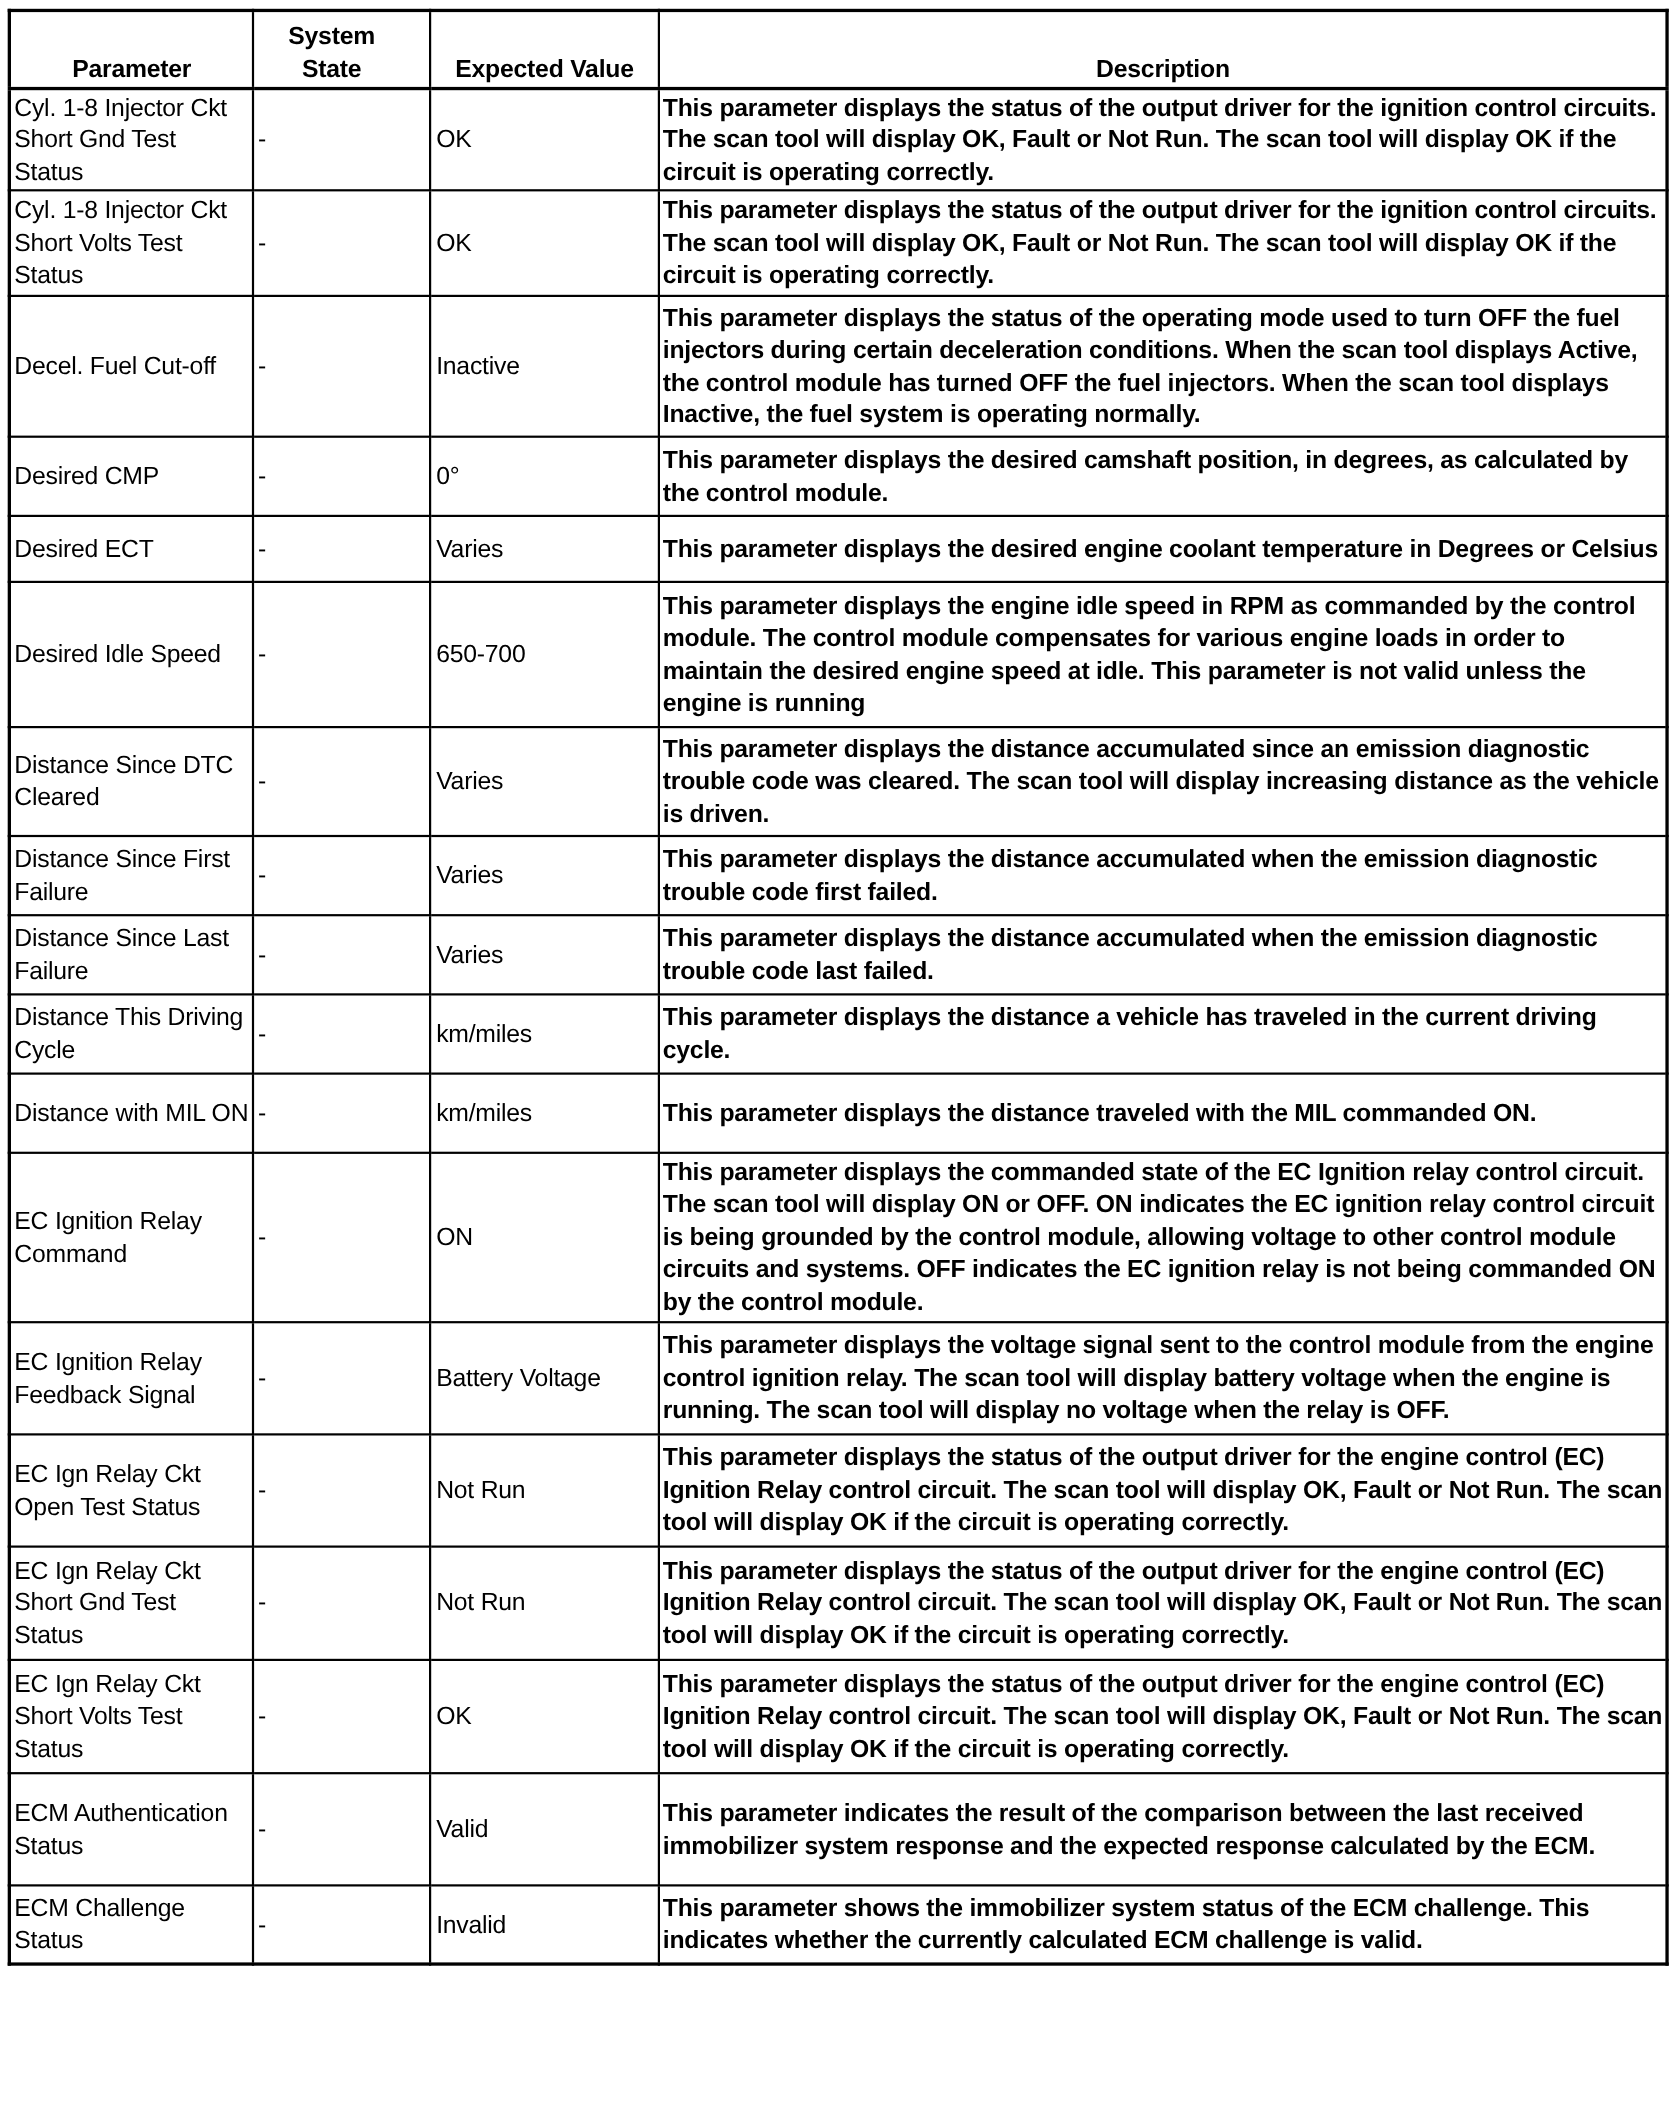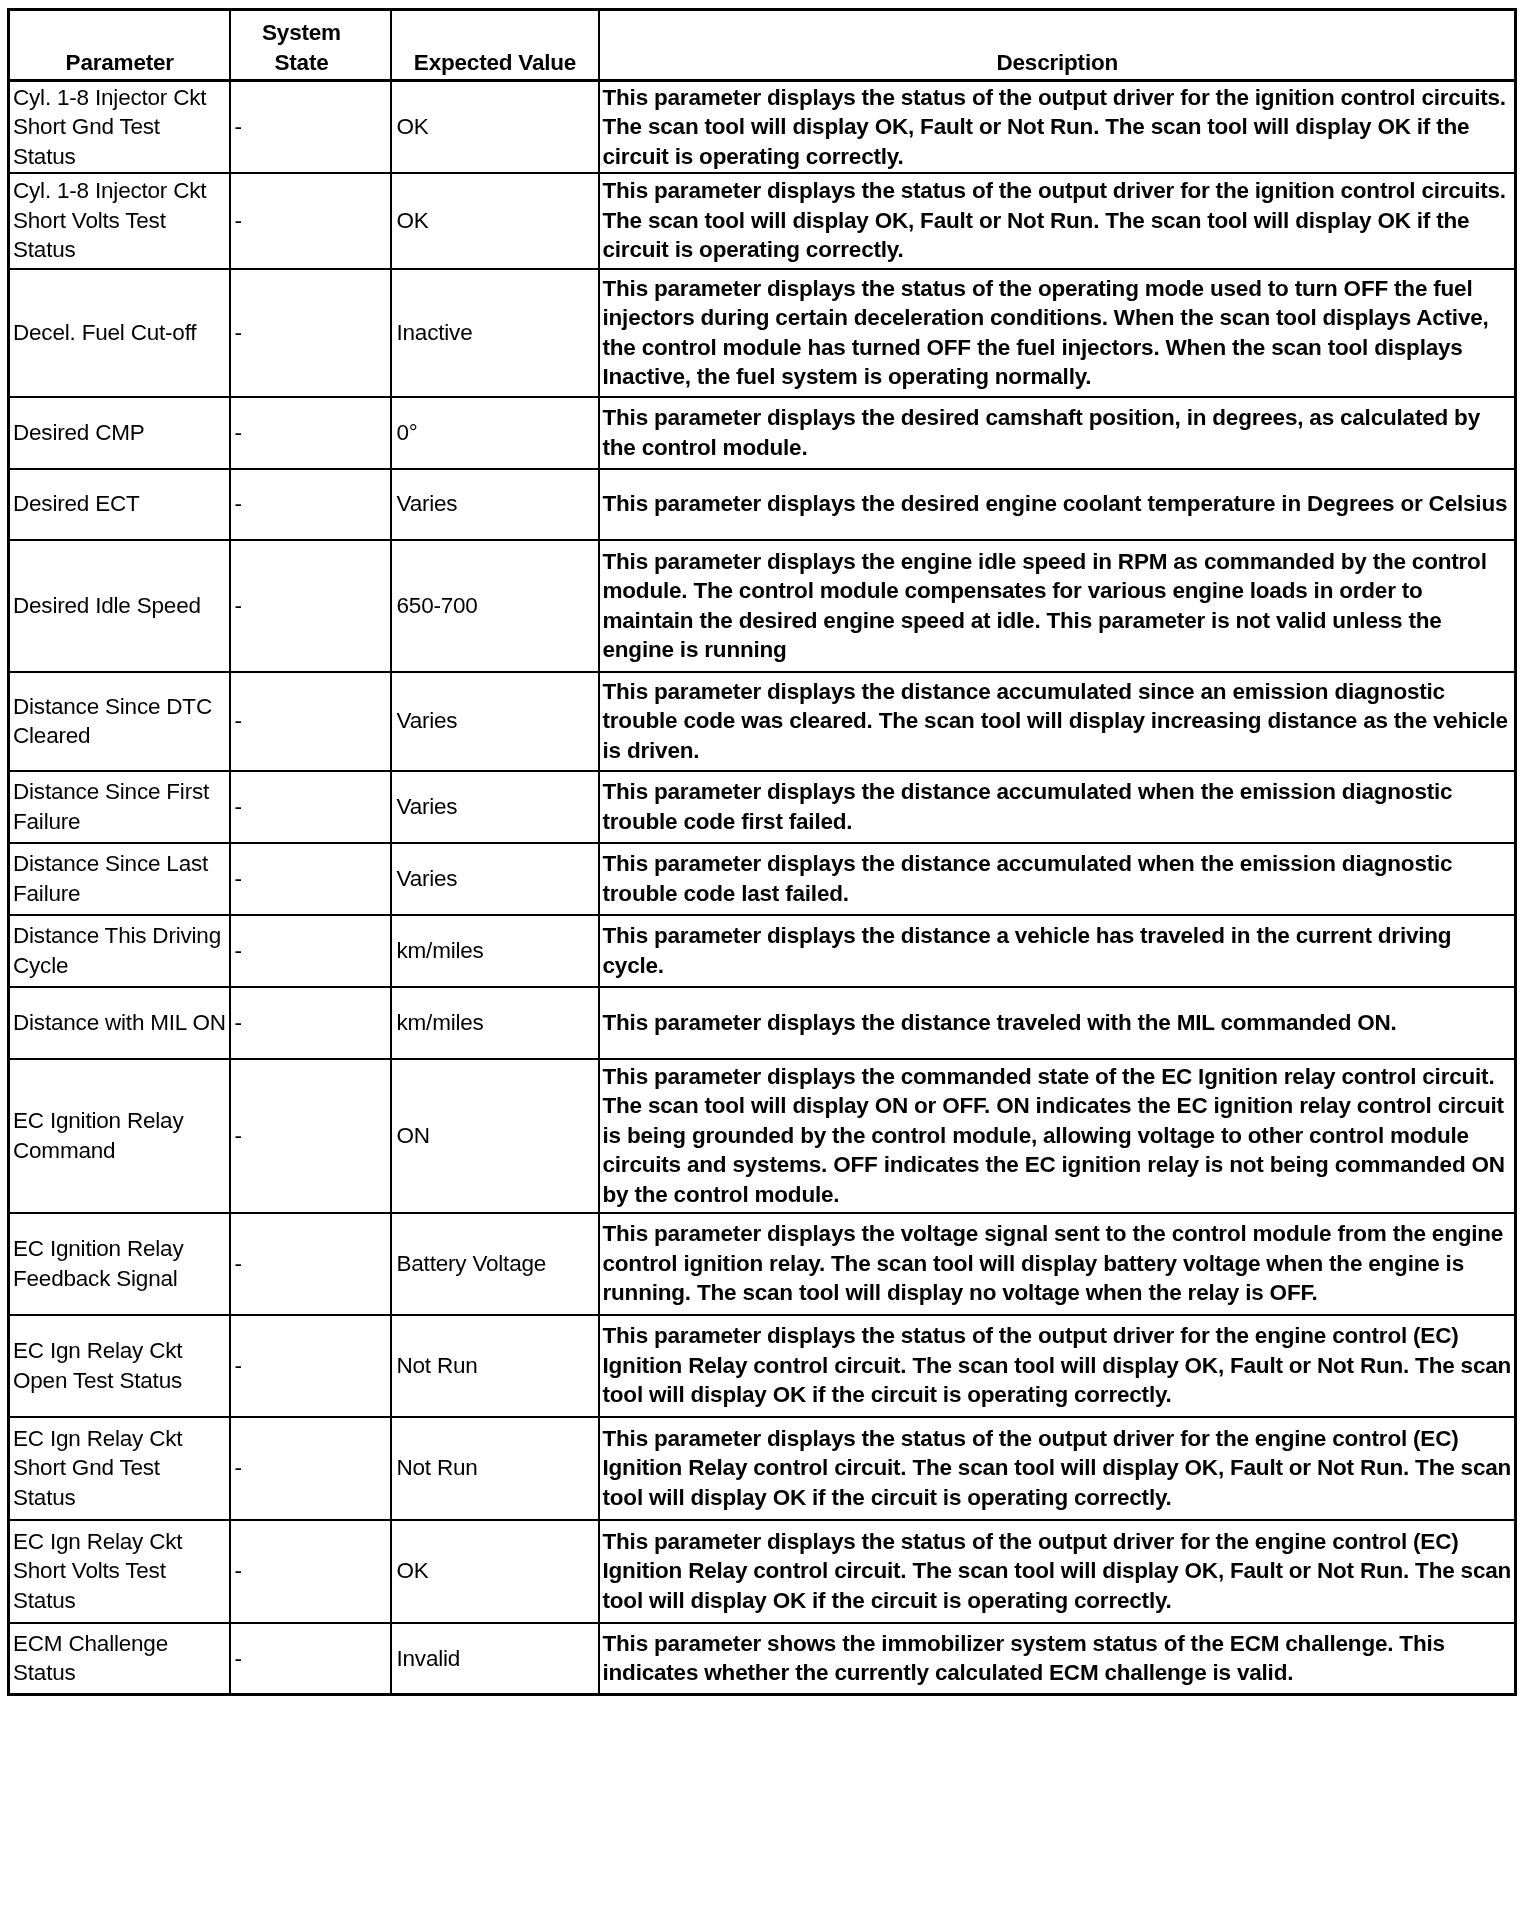"Desired ECT" tr { height: 71px -> 60px }
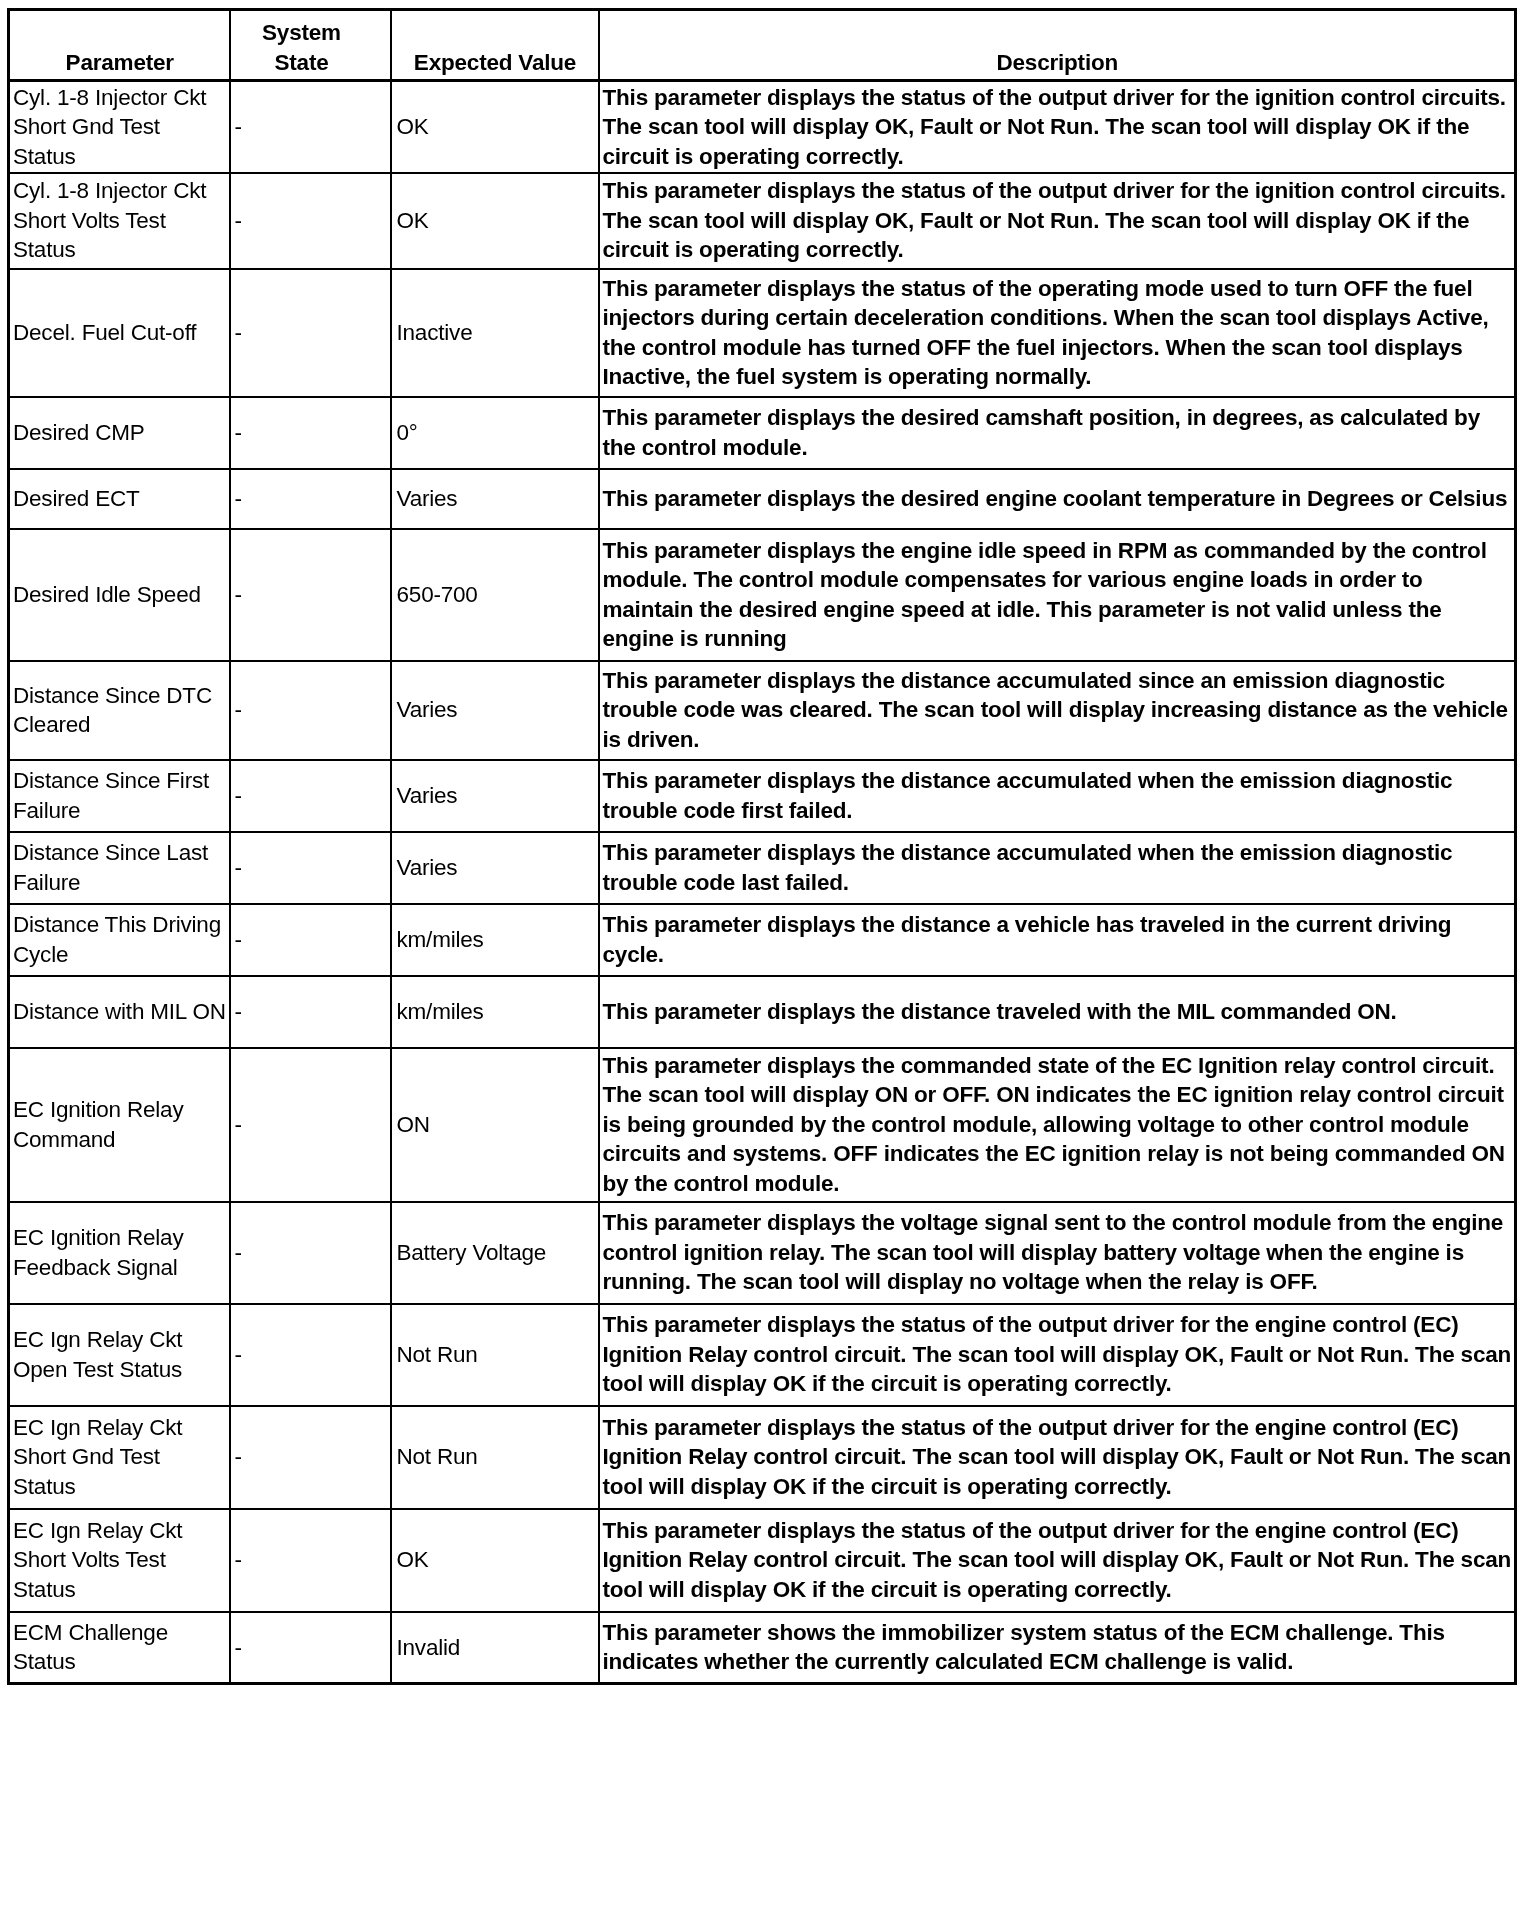"ECM Authentication Status" tr { html: none -> <tr> <td>ECM Authentication Status</td> <td>-</td> <td>Valid</td> <td>This parameter indicates the result of the comparison between the last received immobilizer system response and the expected response calculated by the ECM.</td> </tr> }
